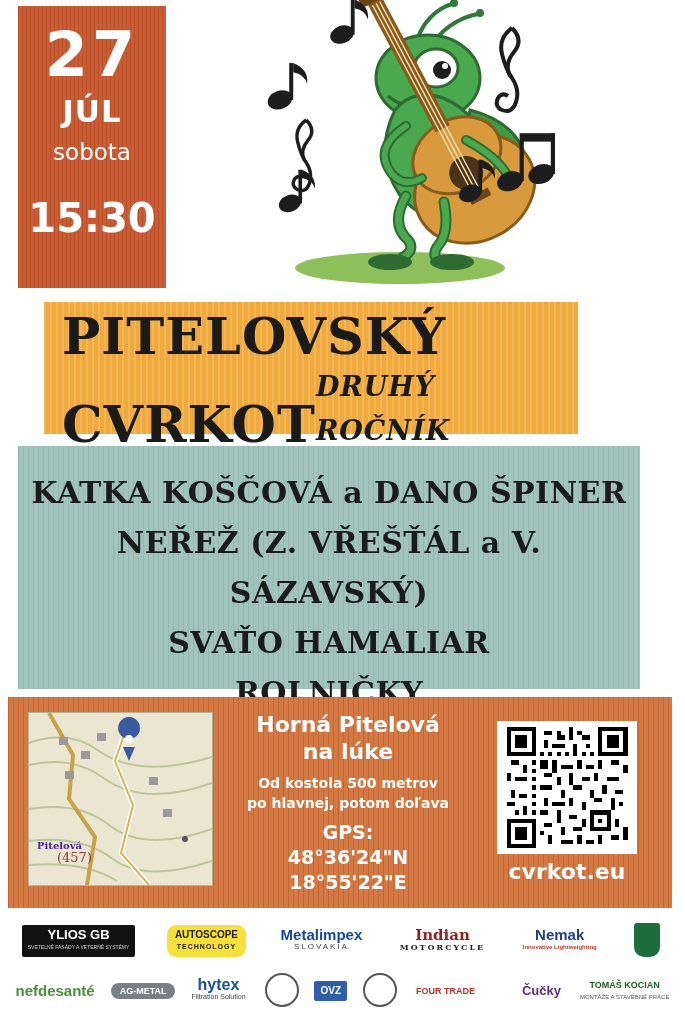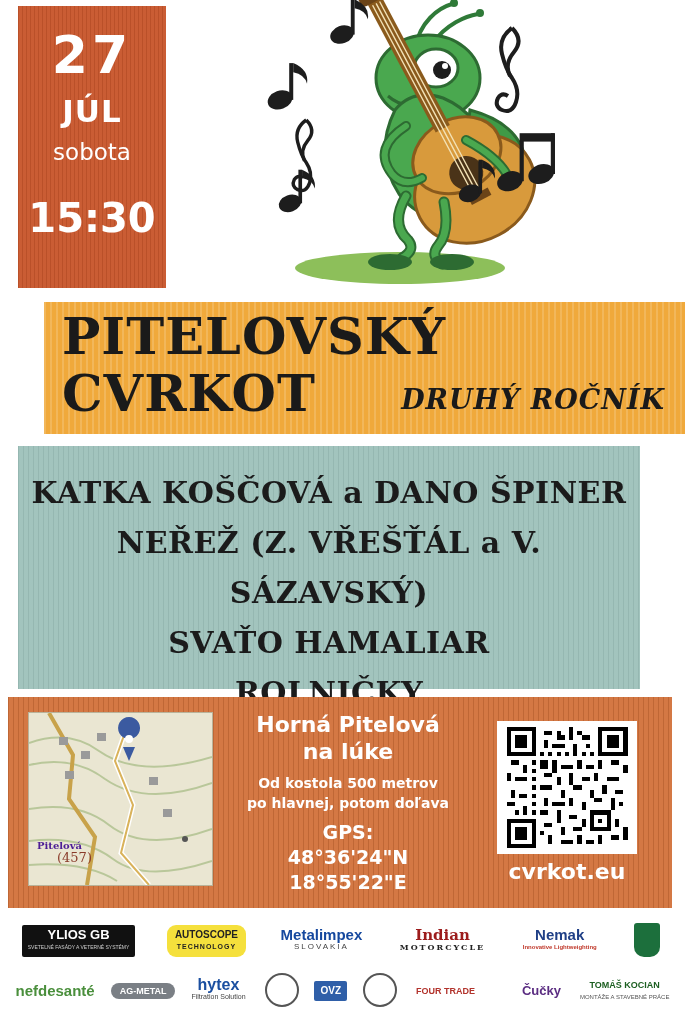"27" .date-day { font-size: 52px -> 62px }
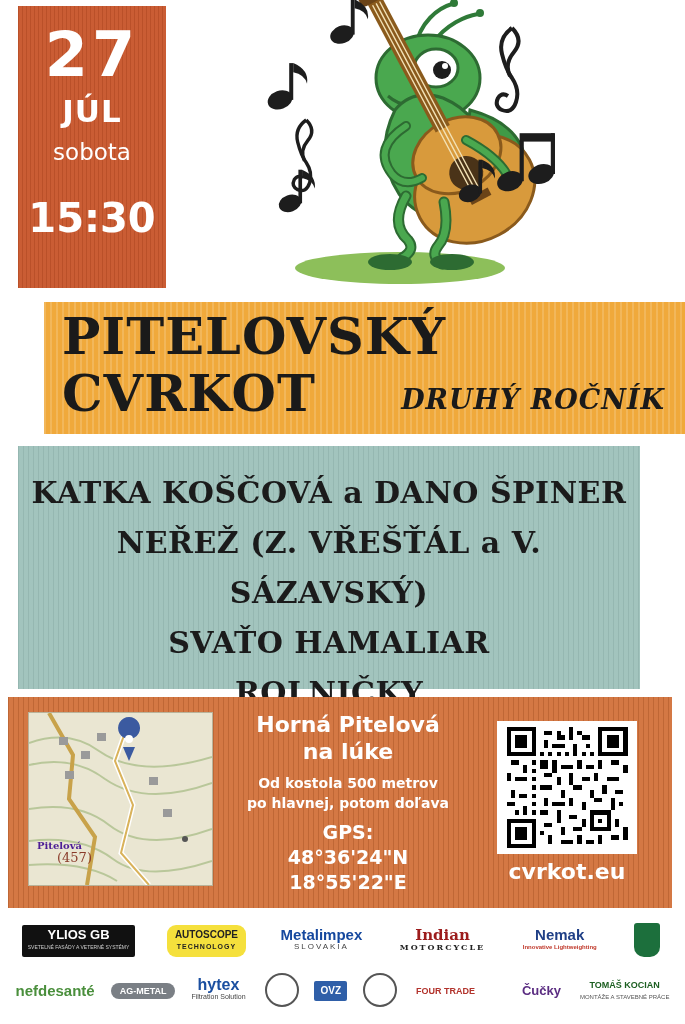"PITELOVSKÝ" .title-band { width: 641px -> 534px }
